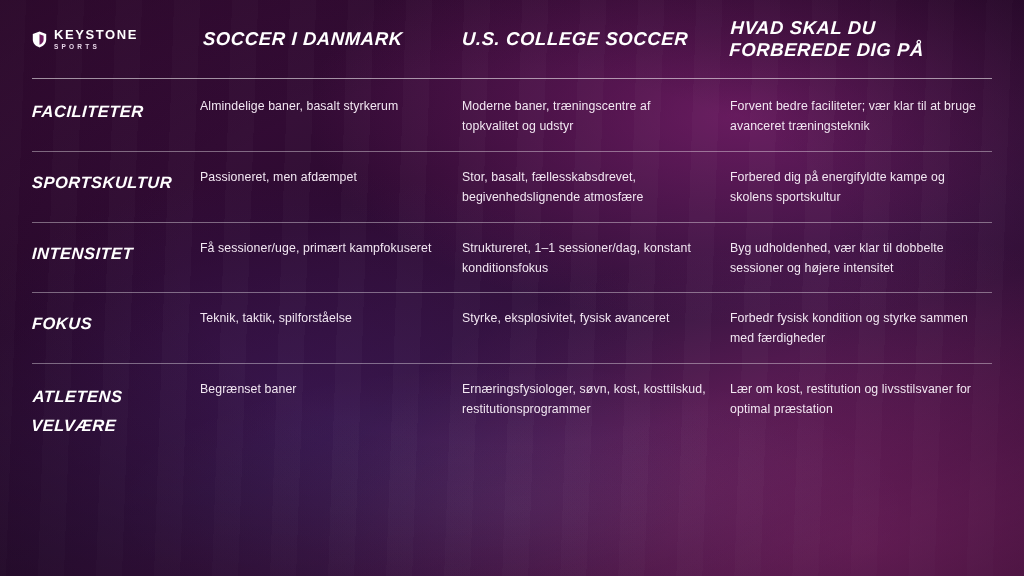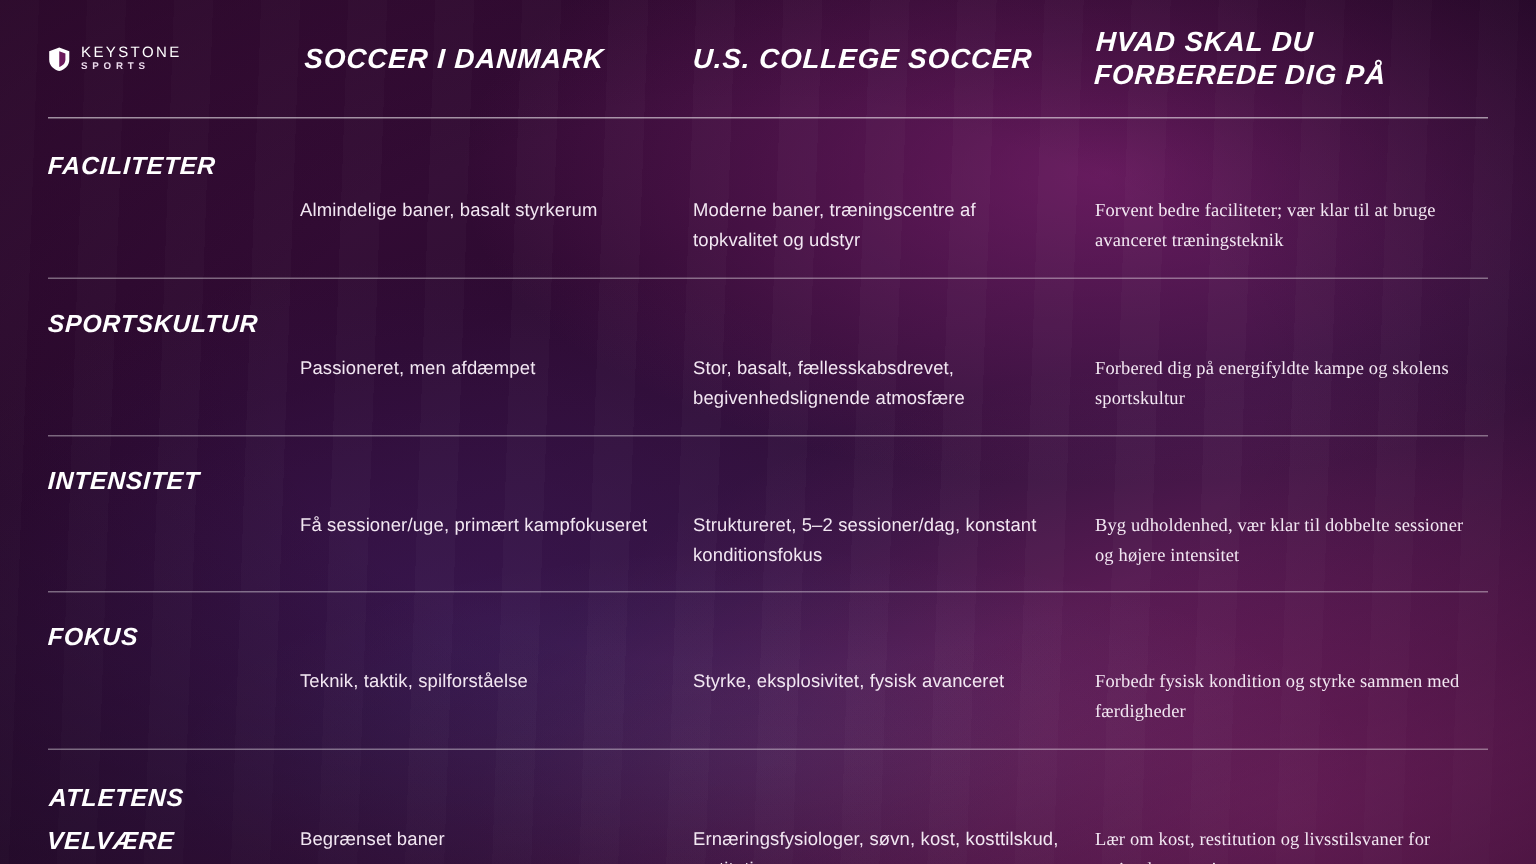"KEYSTONE" .logo-top { font-size: 10px -> 13px; font-weight: 400 -> 700 }
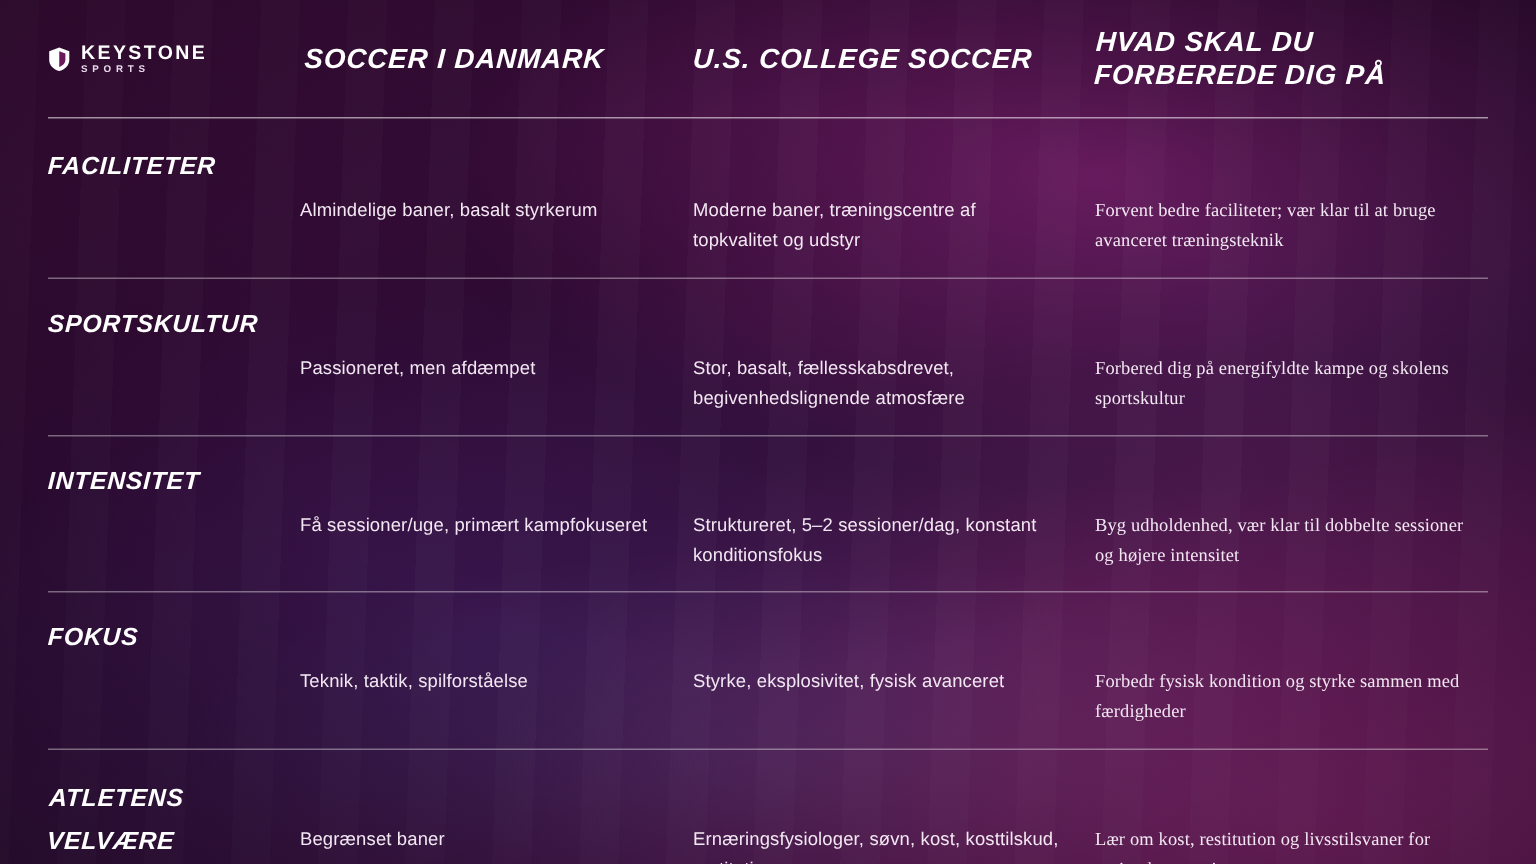"Almindelige baner, basalt styrkerum" .cell { margin-top: 34px -> none }
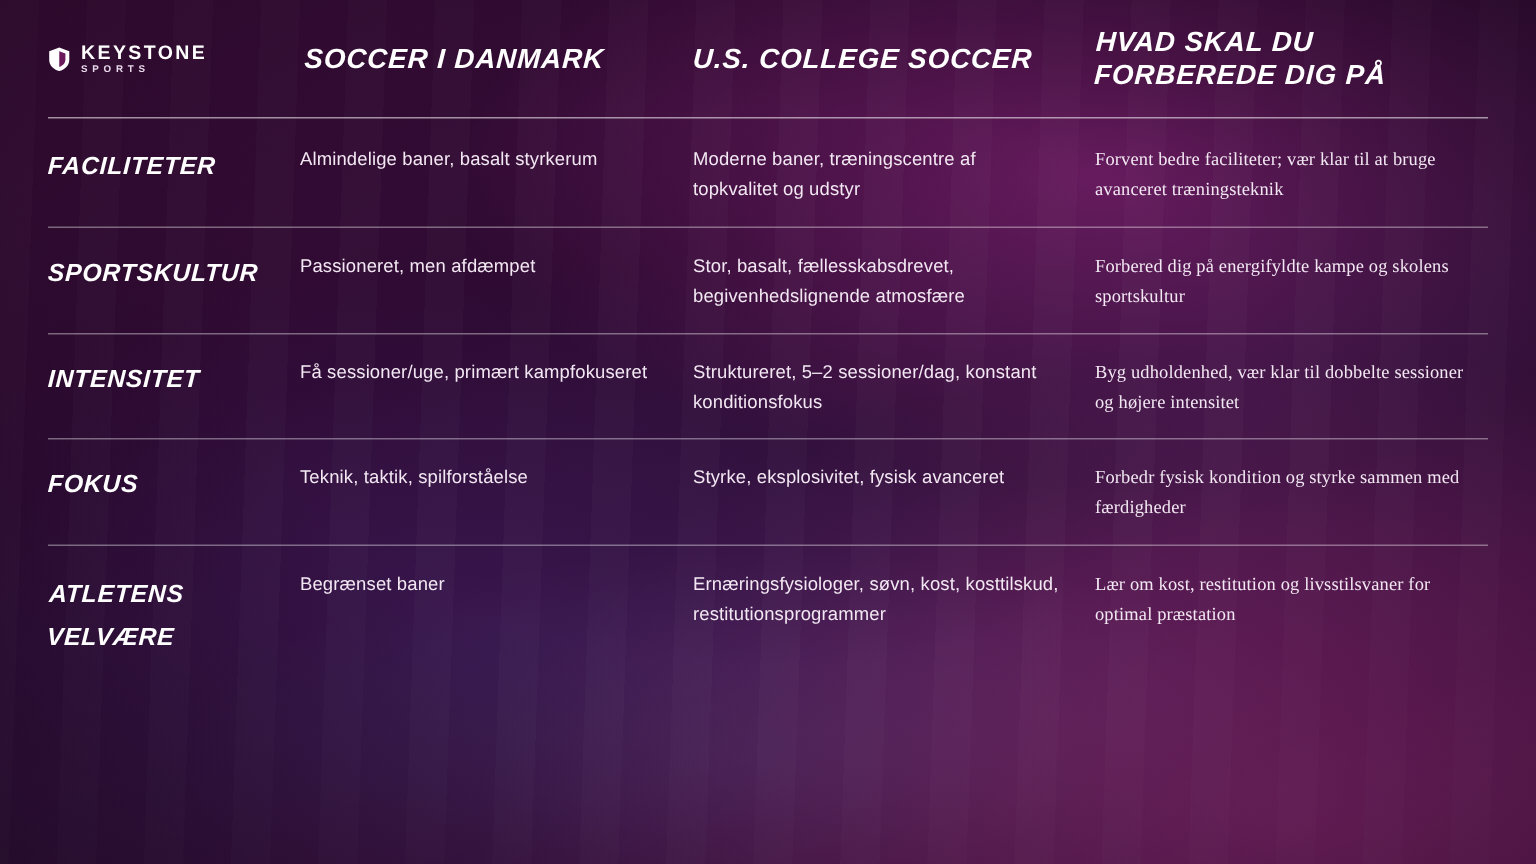"Forvent bedre faciliteter; vær klar" .c4 { font-family: Liberation Serif, serif -> none }
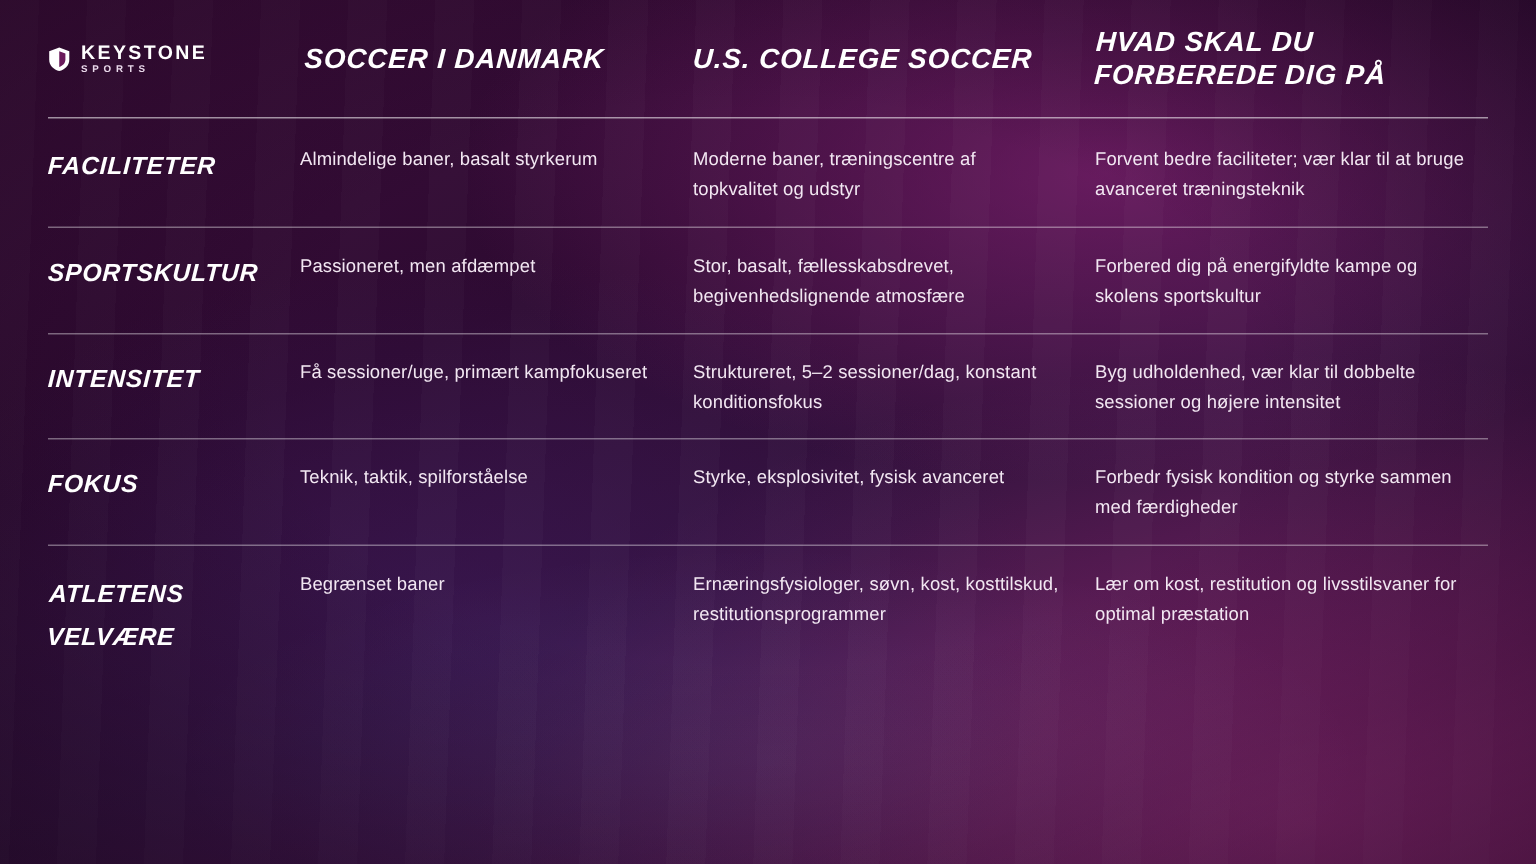"Struktureret, 5–2 sessioner/dag," div.cell { text: 5–2 -> 1–1 }
